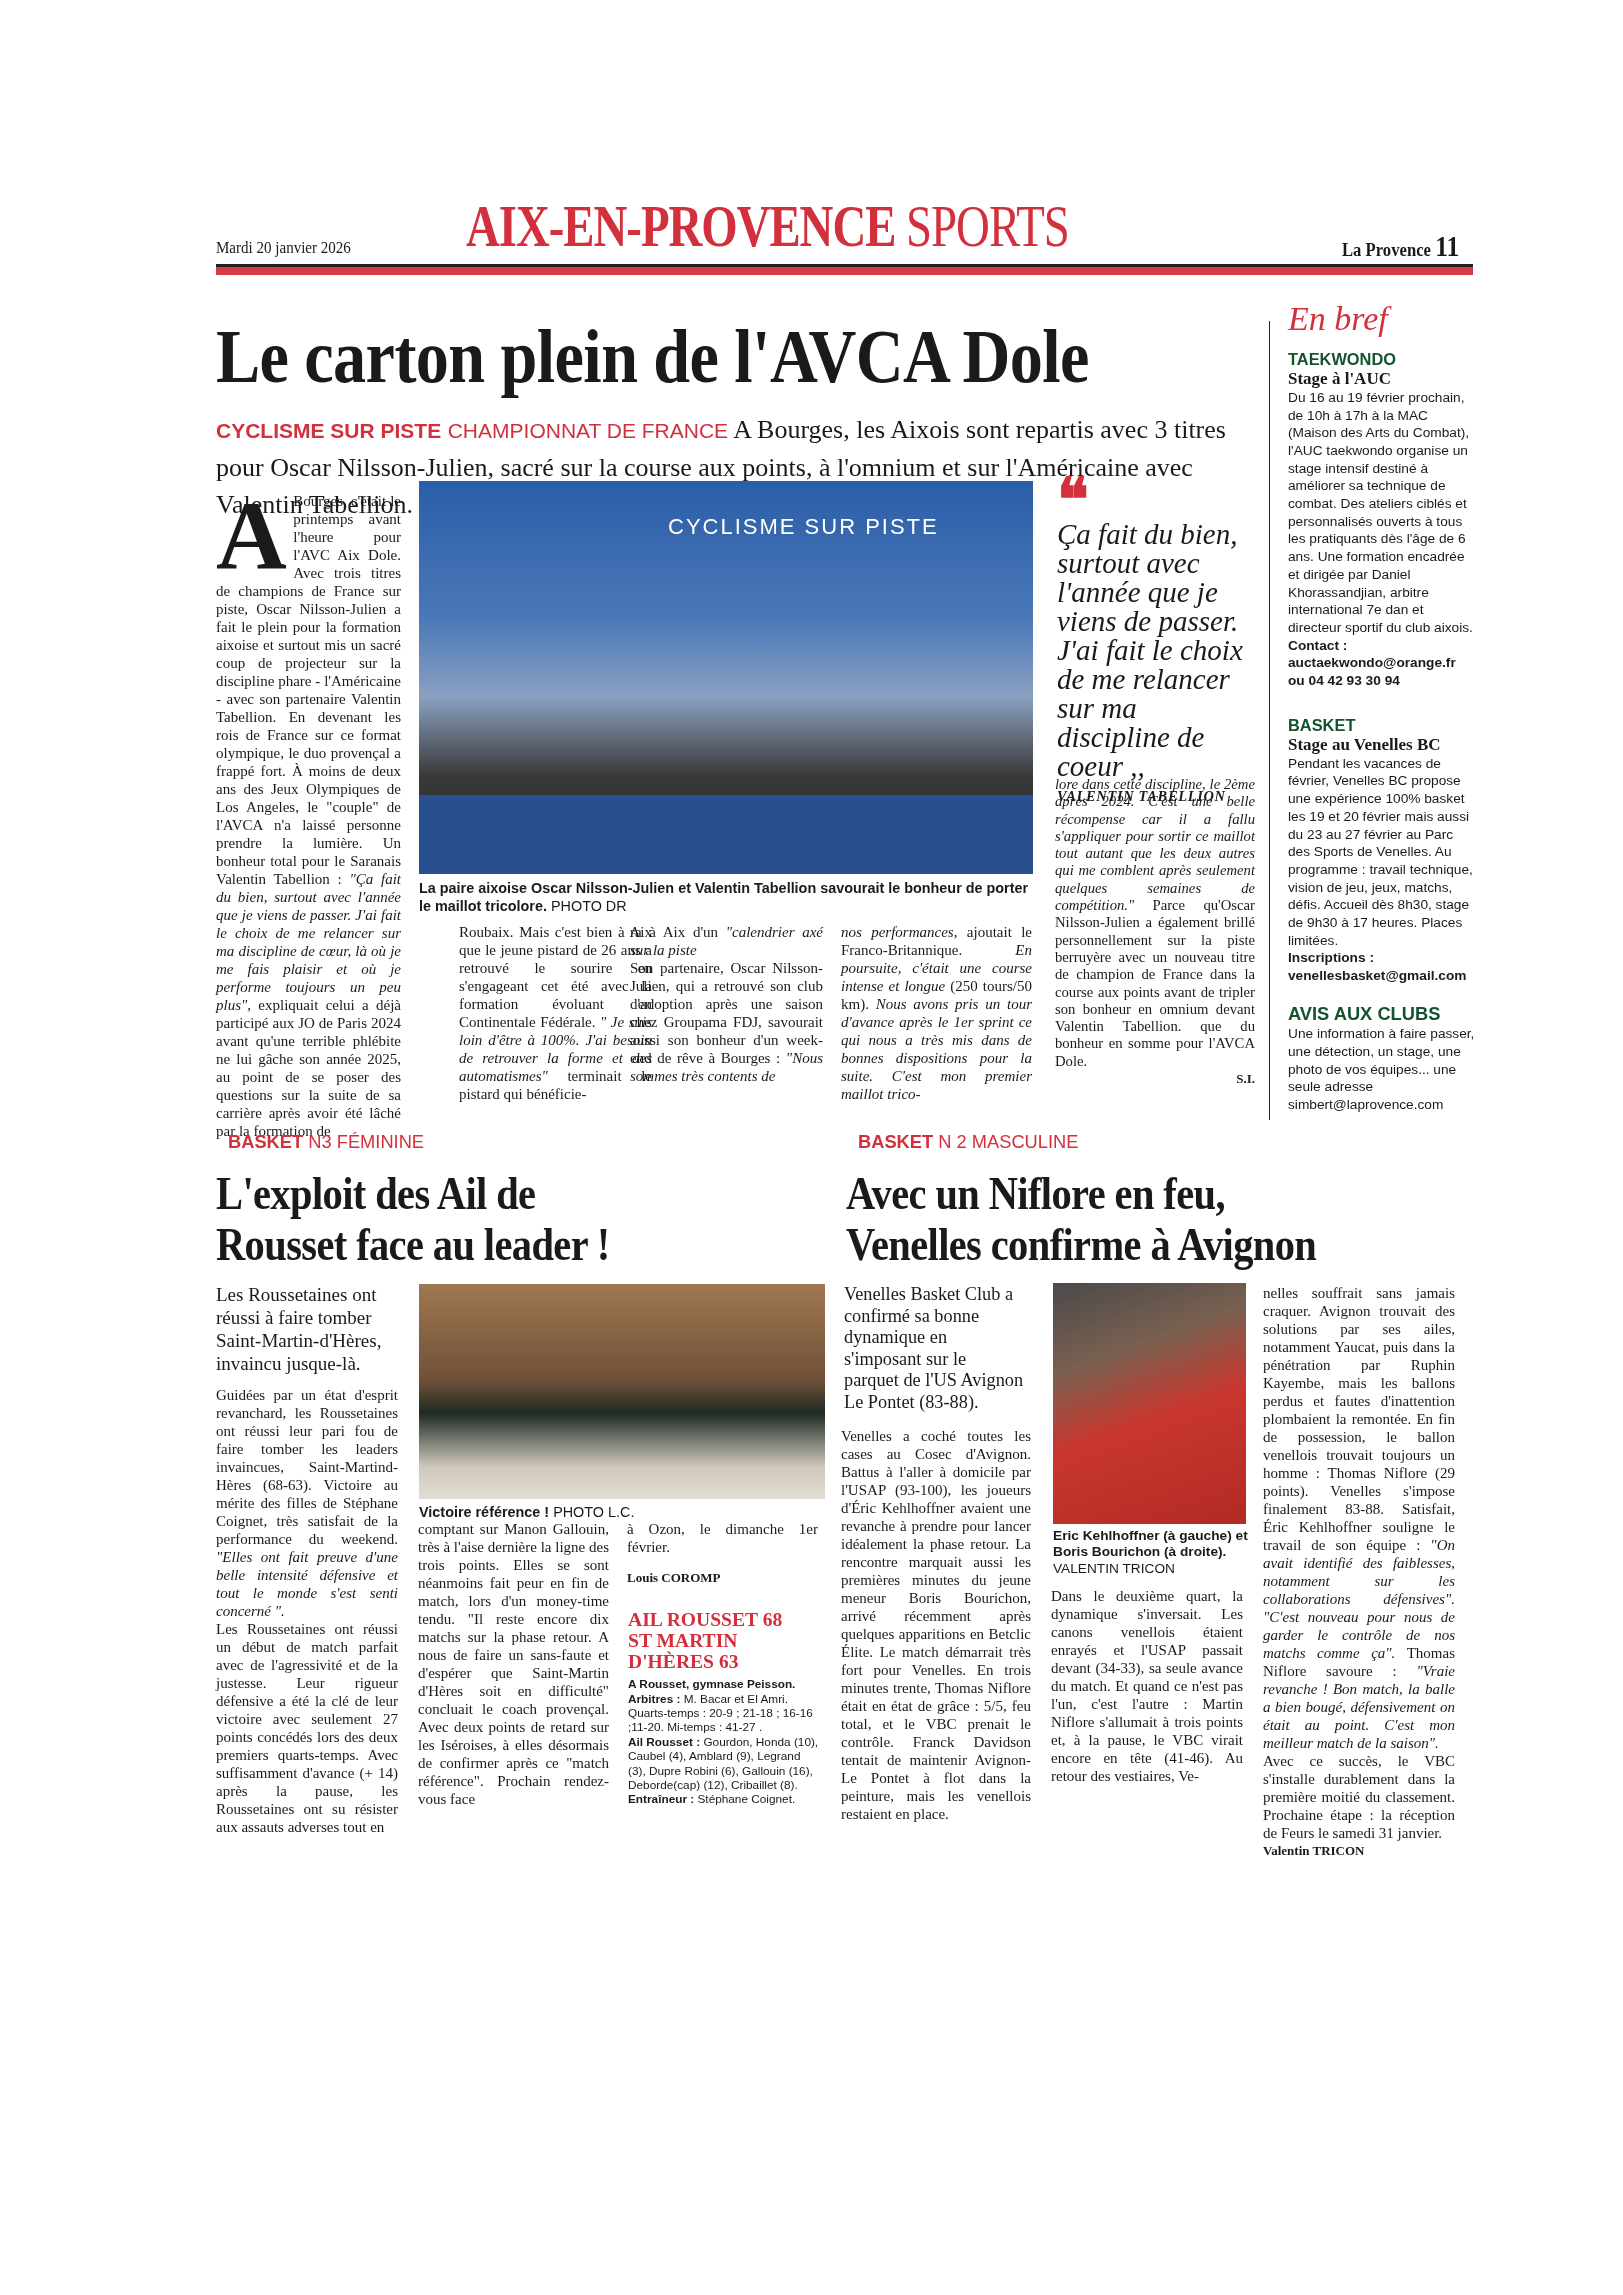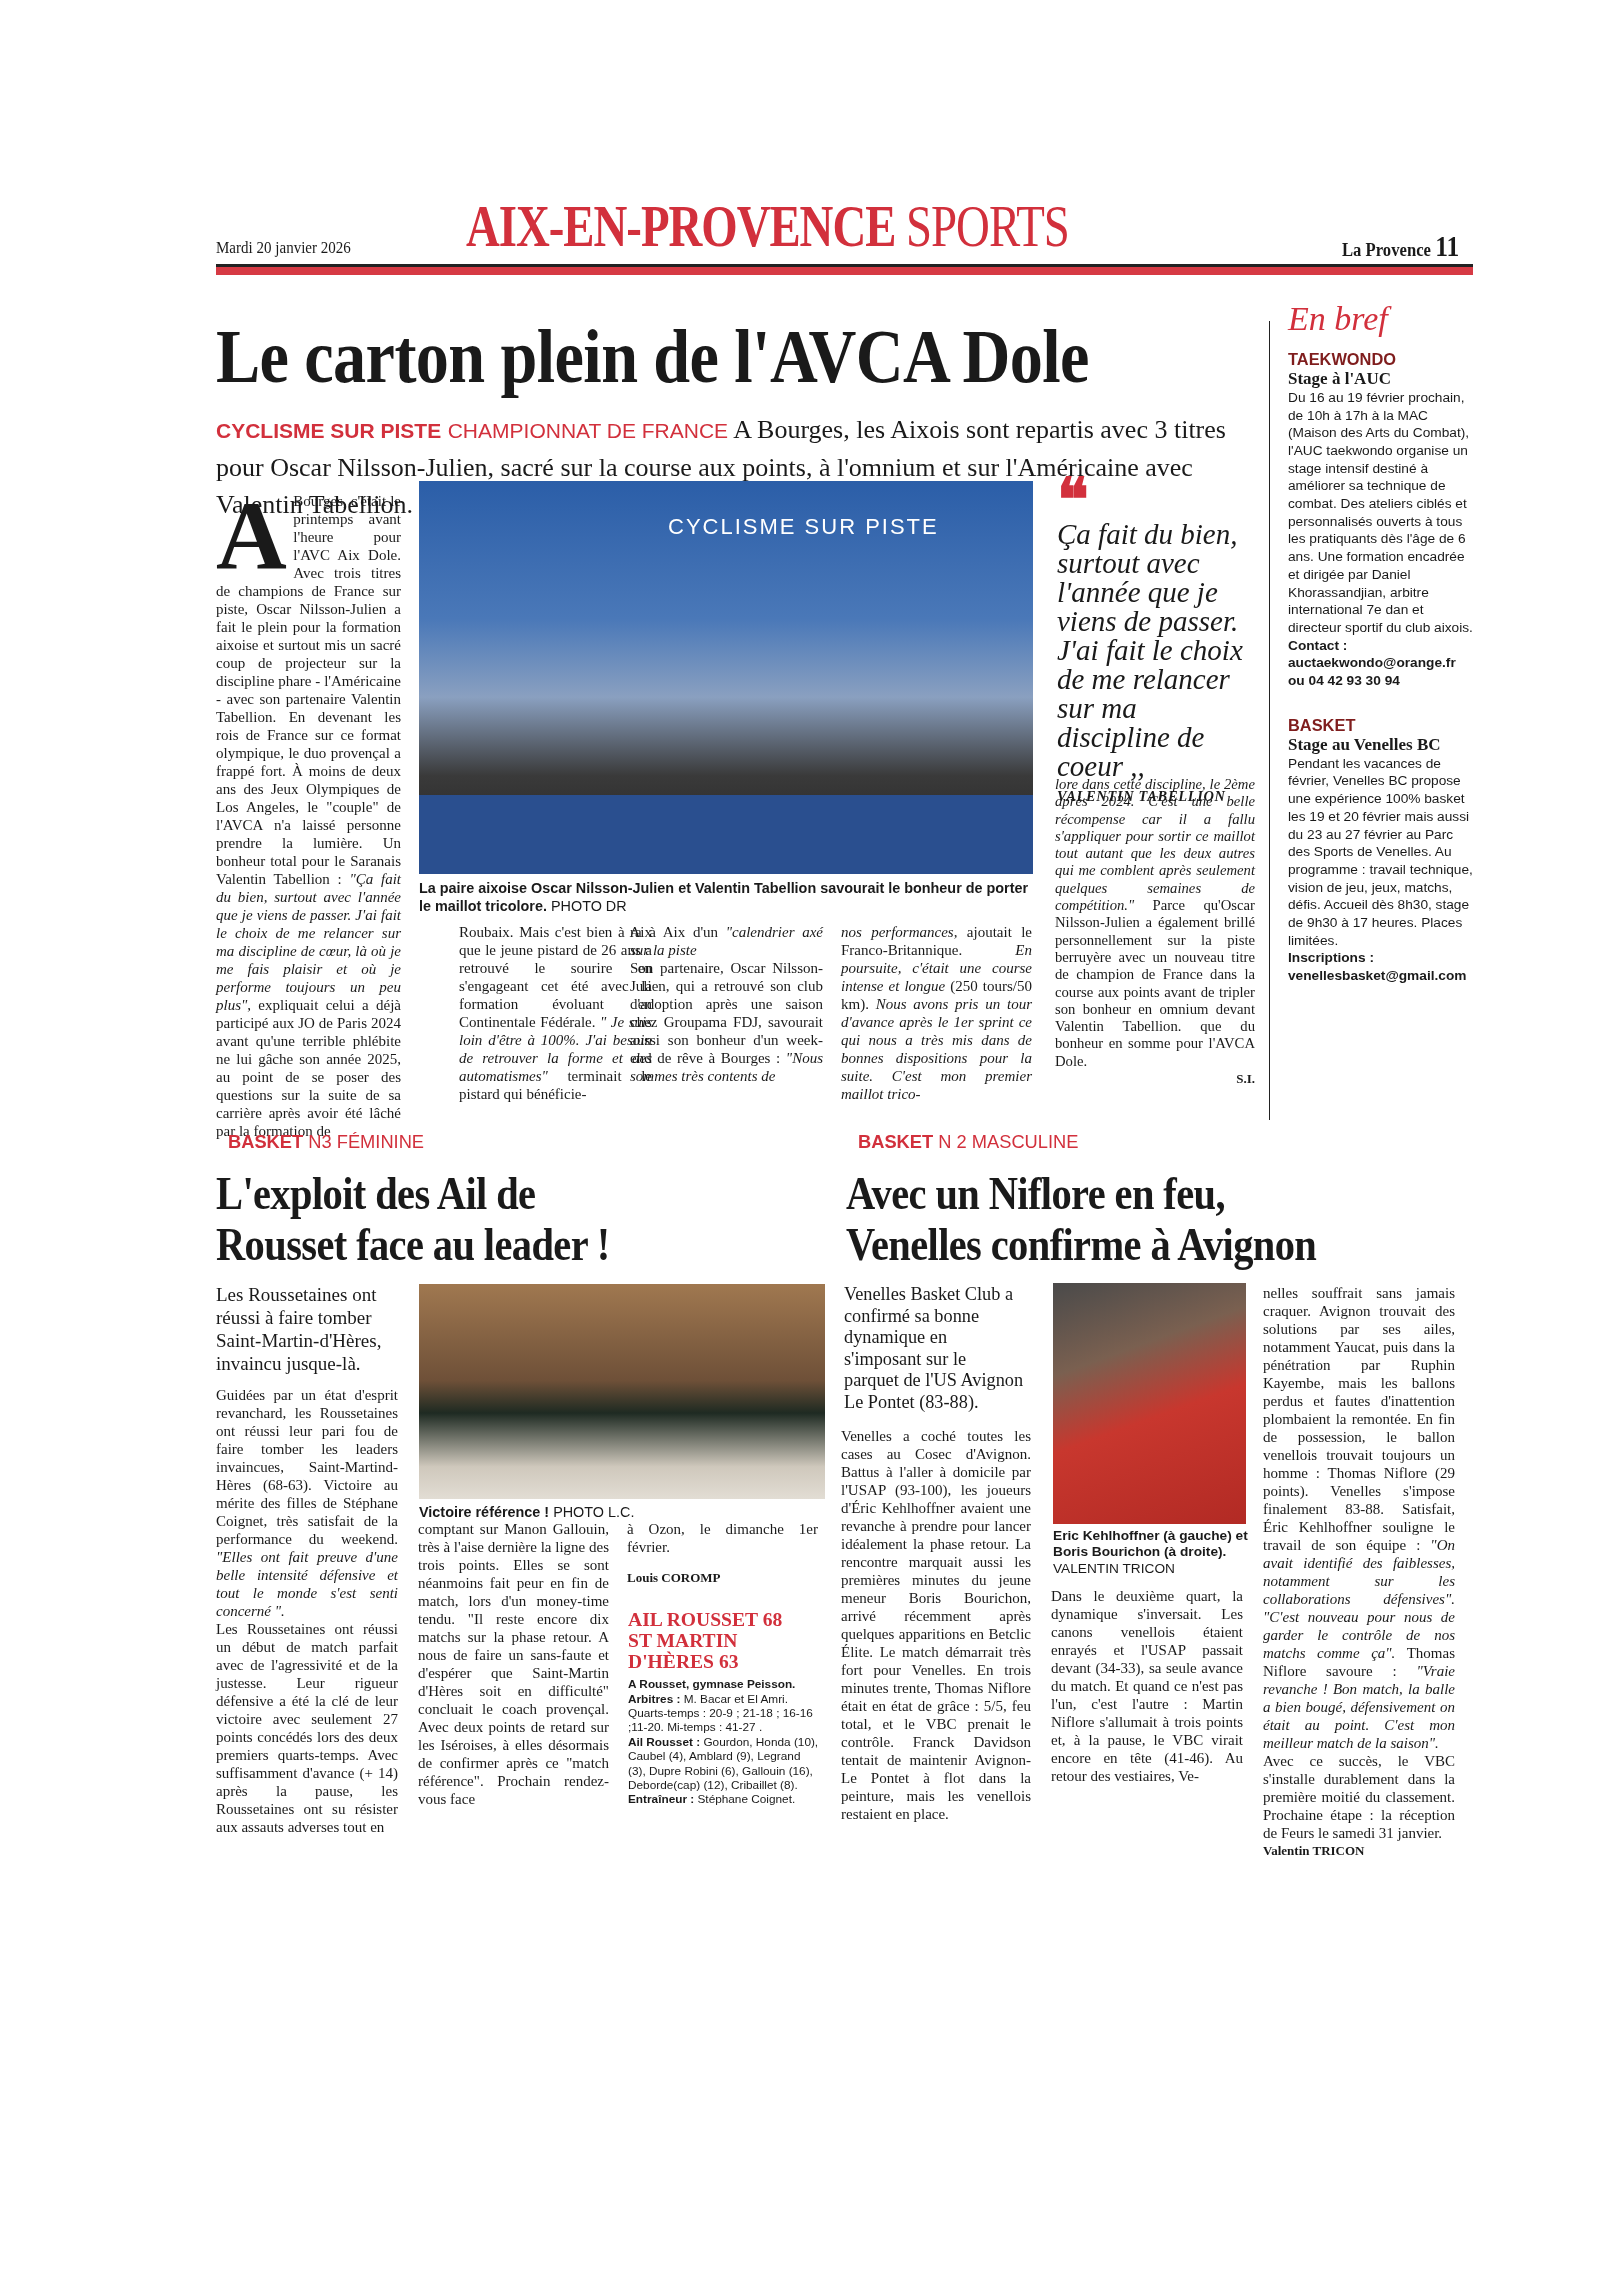"TAEKWONDO" .bref-cat { color: #7f1d1d -> #14532d }
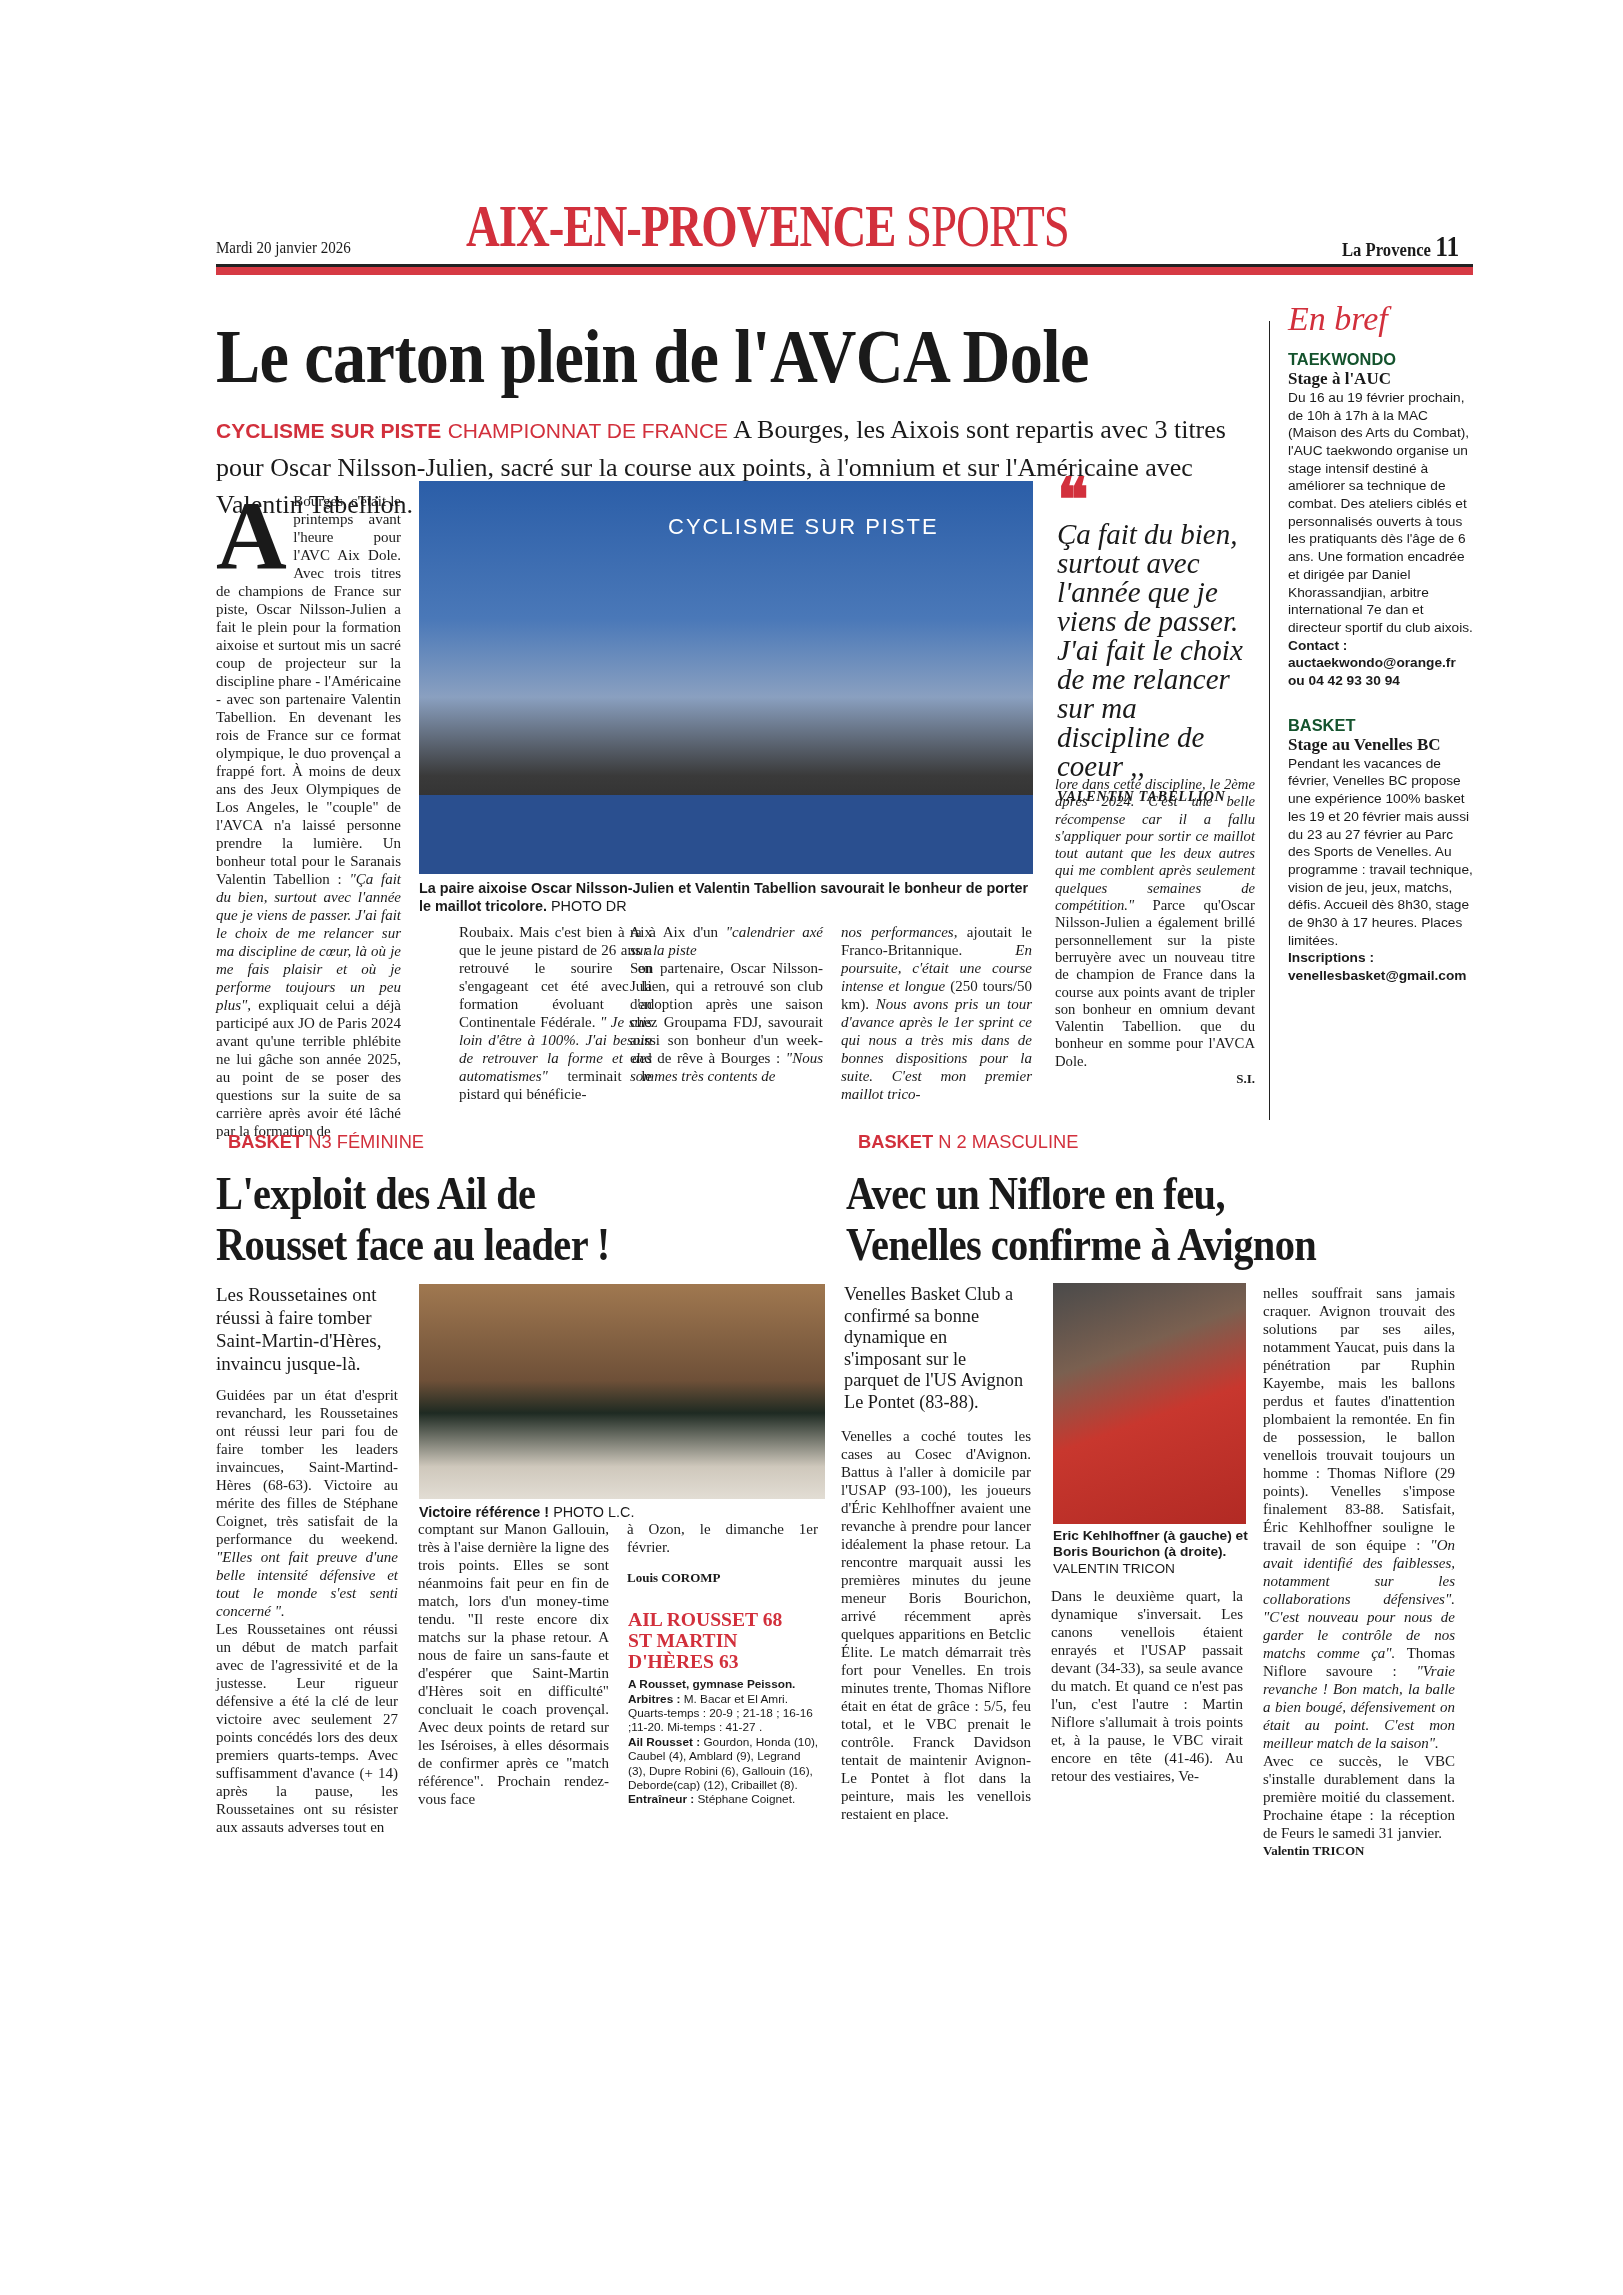"AVIS AUX CLUBS" div { html: none -> <div> <div>AVIS AUX CLUBS</div> <div>Une information à faire passer, une détection, un stage, une photo de vos équipes... une seule adresse simbert@laprovence.com</div> </div> }
